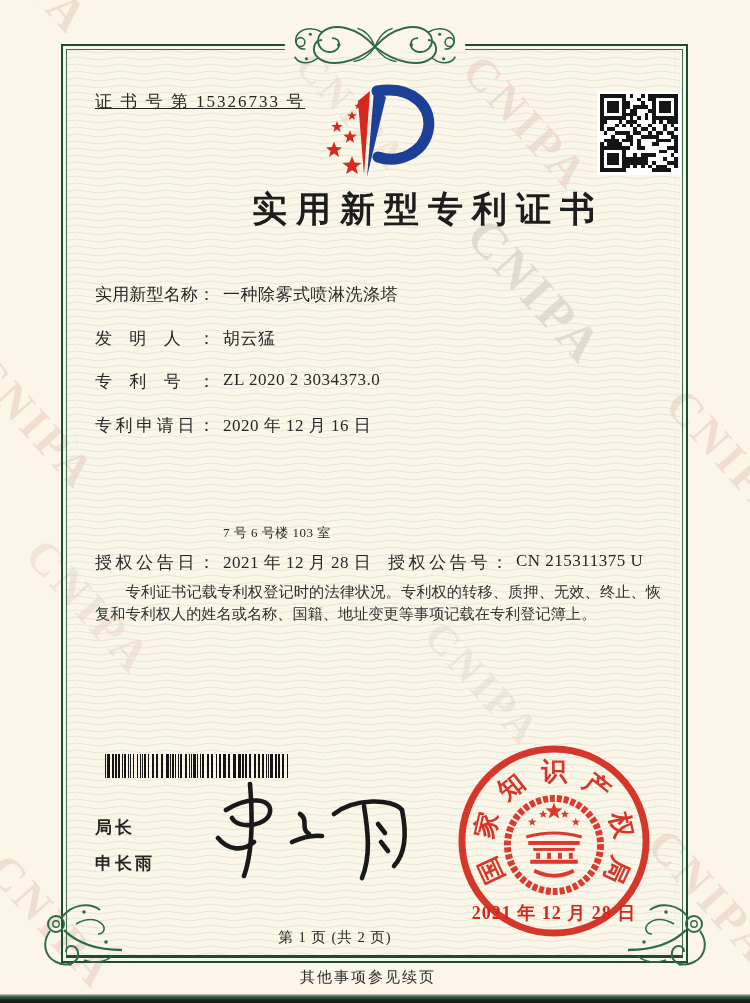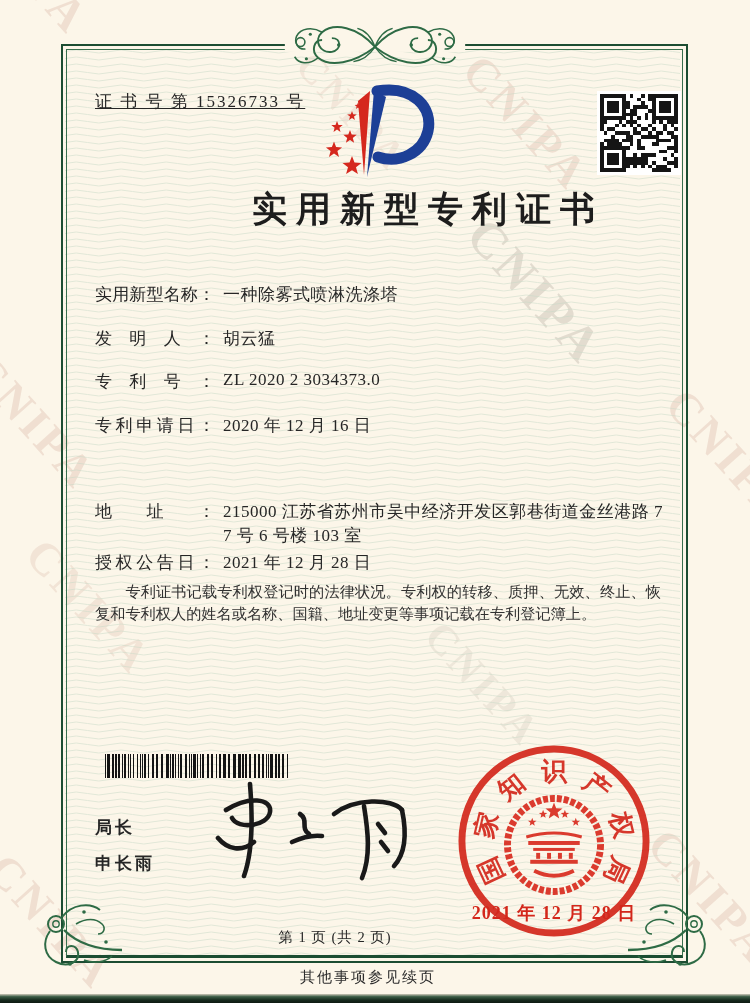"地址： 215000 江苏省苏州市吴中经济开发区郭巷街道金丝港路 7" div.field { html: <div> <span>地址：</span><span>215000 江苏省苏州市吴中经济开发区郭巷街道金丝港路 7</span> </div> -> none }
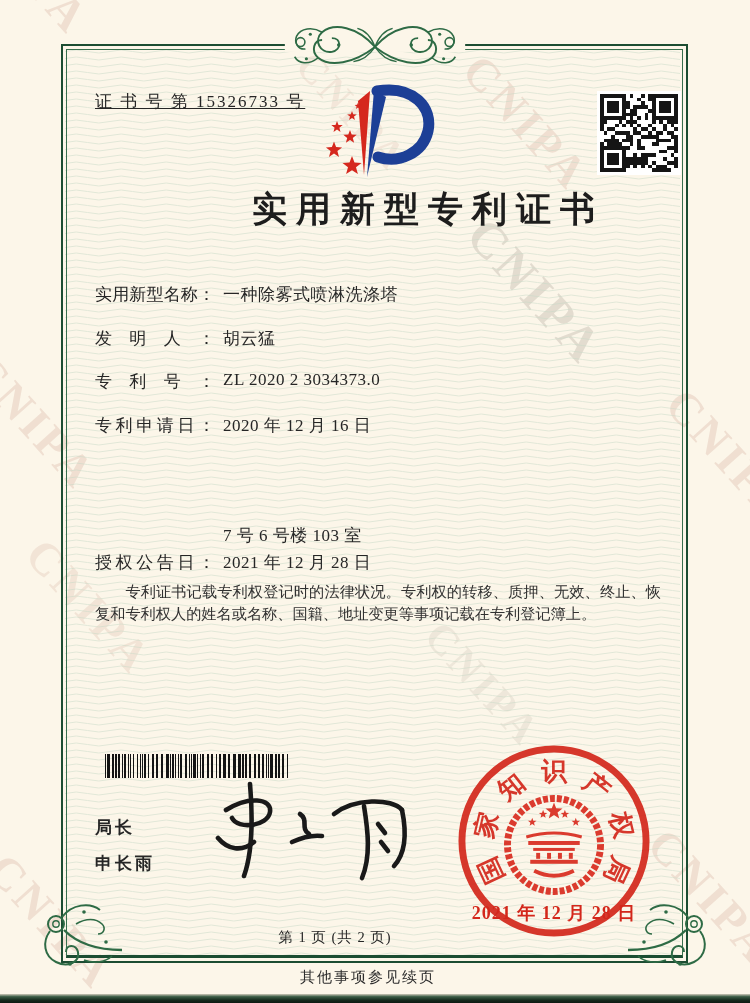"7 号 6 号楼 103" .addr2 { font-size: 17px -> 13px }
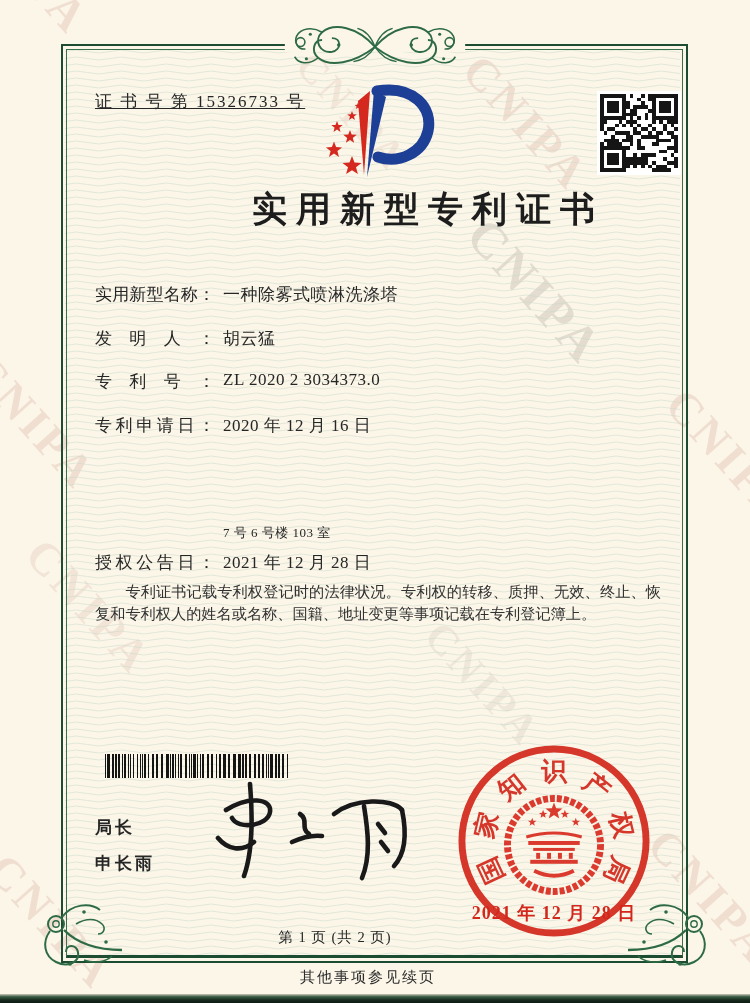"授权公告号： CN 215311375 U" span.pair2 { html: none -> <span> <span>授权公告号：</span><span>CN 215311375 U</span> </span> }
